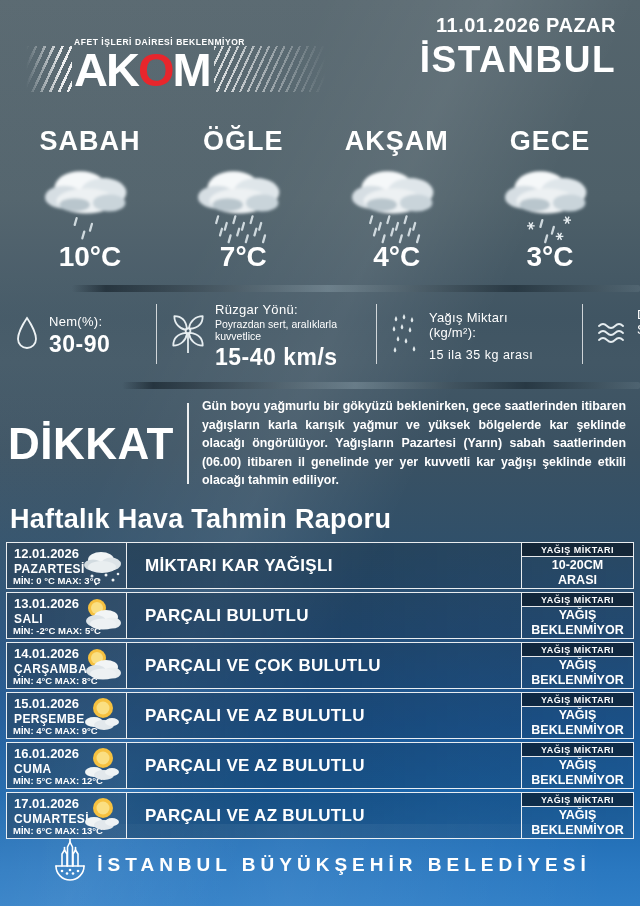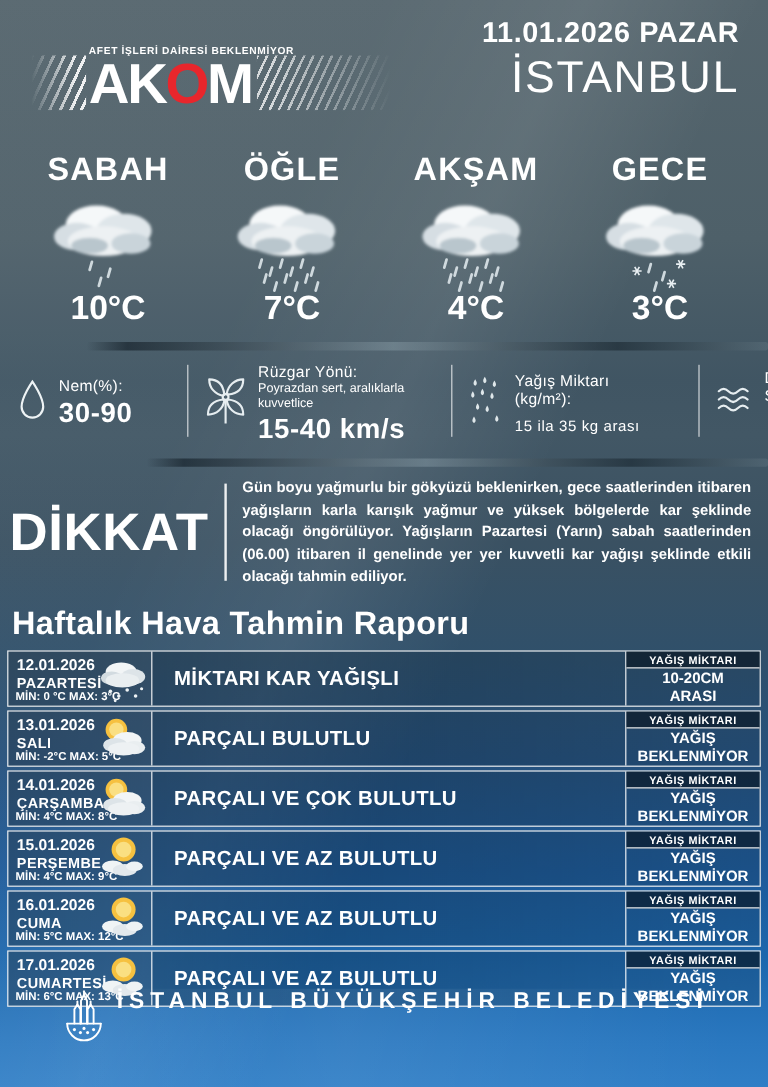"11.01.2026 PAZAR" .hdr-date { font-size: 24px -> 20px }
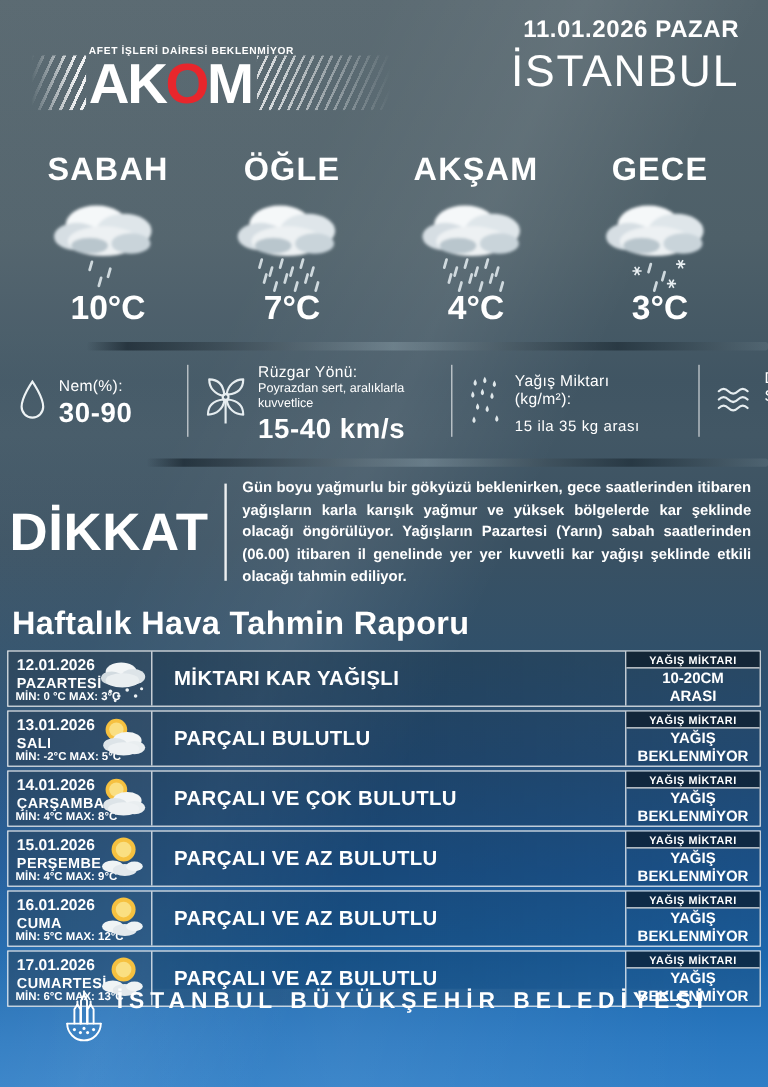"İSTANBUL" .hdr-city { font-weight: 400 -> 700 }
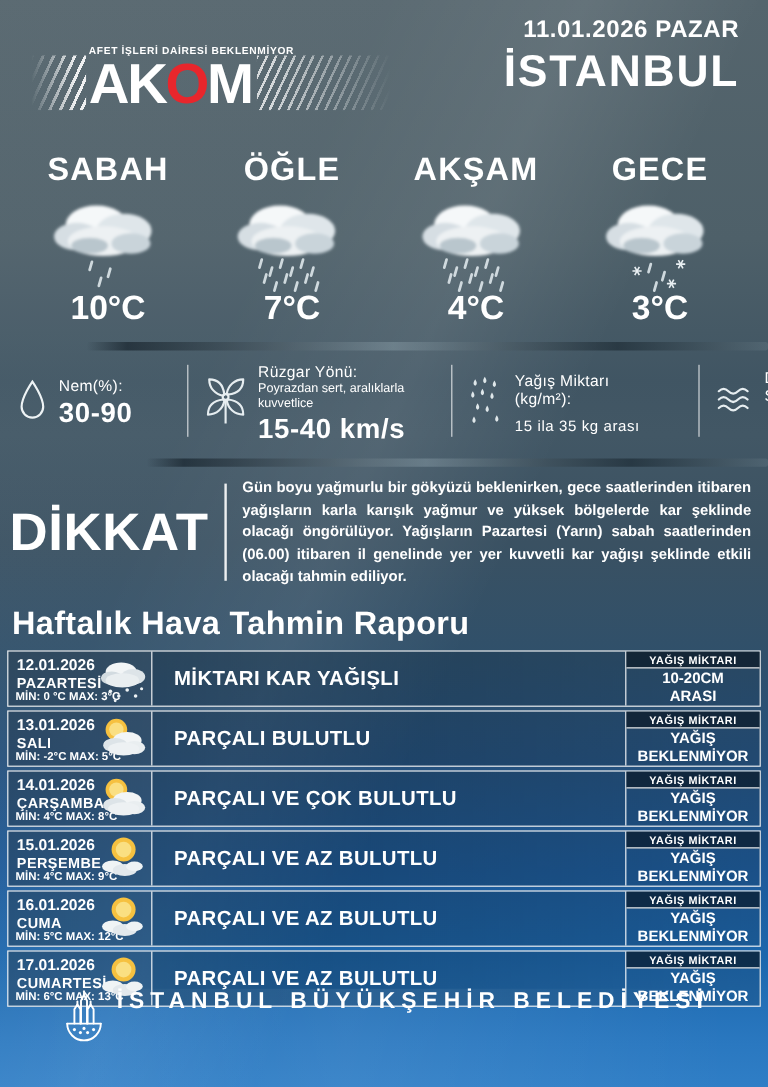"İSTANBUL BÜYÜKŞEHİR BELEDİYESİ" .footer { align-items: none -> center }
